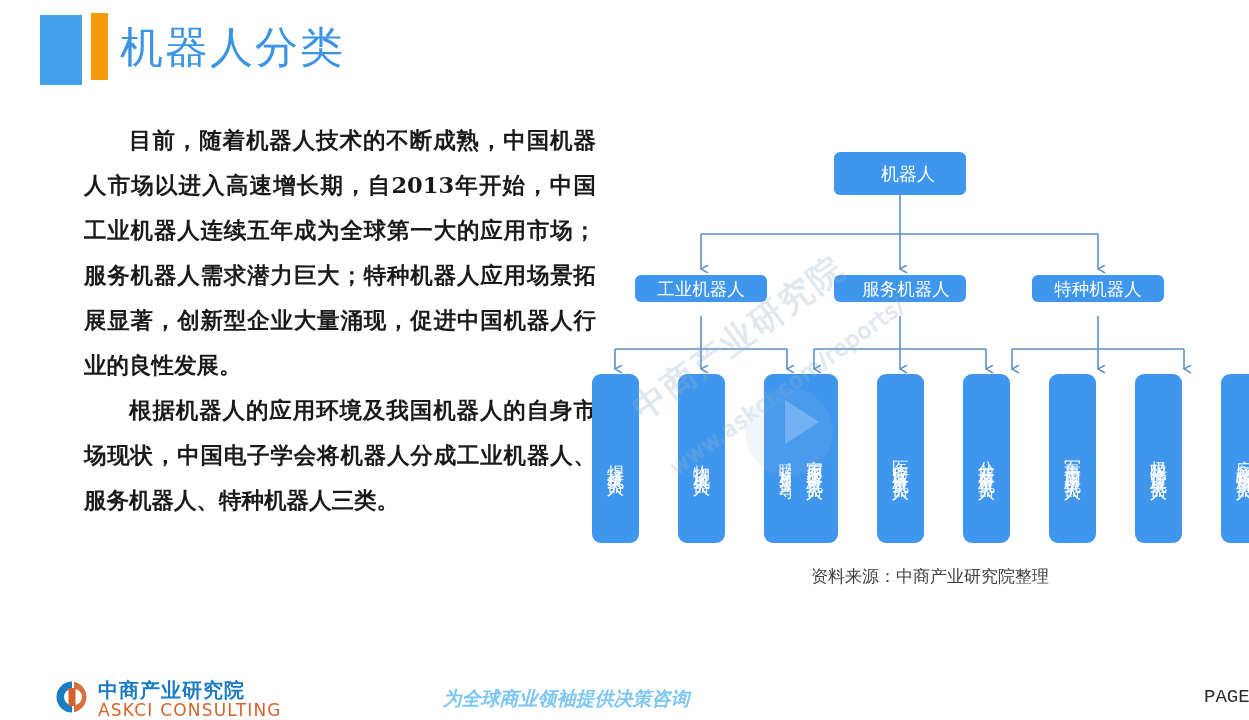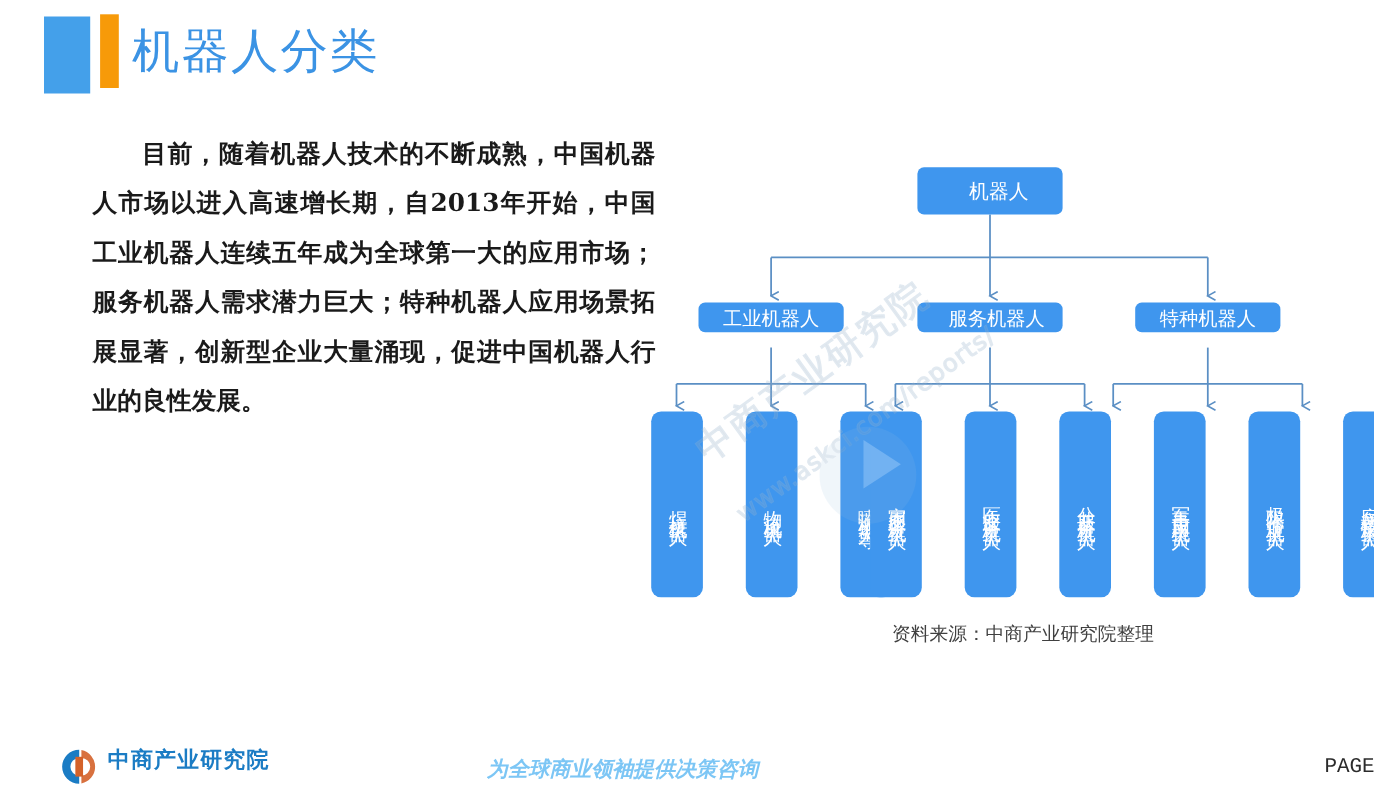"根据机器人的应用环境及我国机器人的自身市场现状，中国电子学会将机器人分成工业机器" p.para { html: none -> <p>根据机器人的应用环境及我国机器人的自身市场现状，中国电子学会将机器人分成工业机器人、服务机器人、特种机器人三类。</p> }
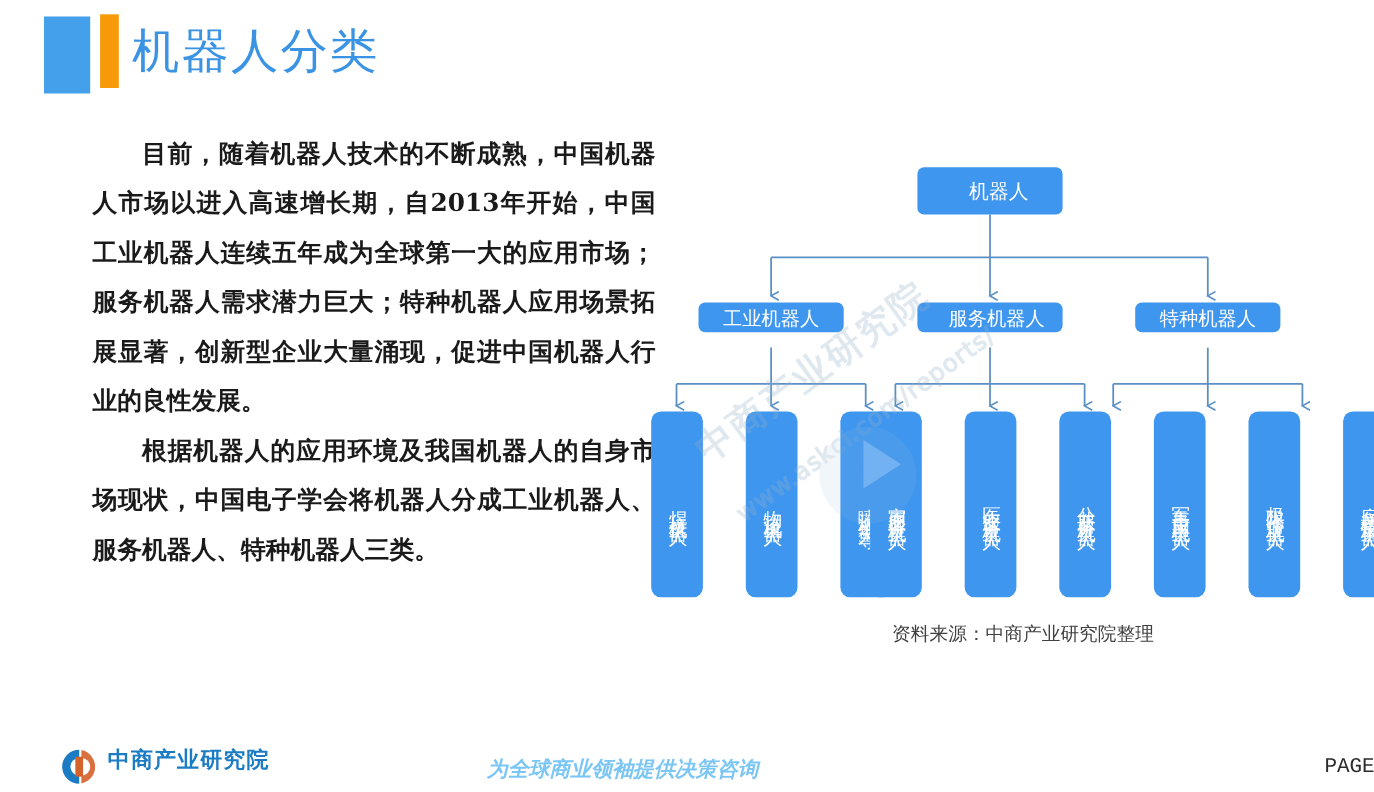"ASKCI CONSULTING" div.logo-en { html: none -> <div>ASKCI CONSULTING</div> }
